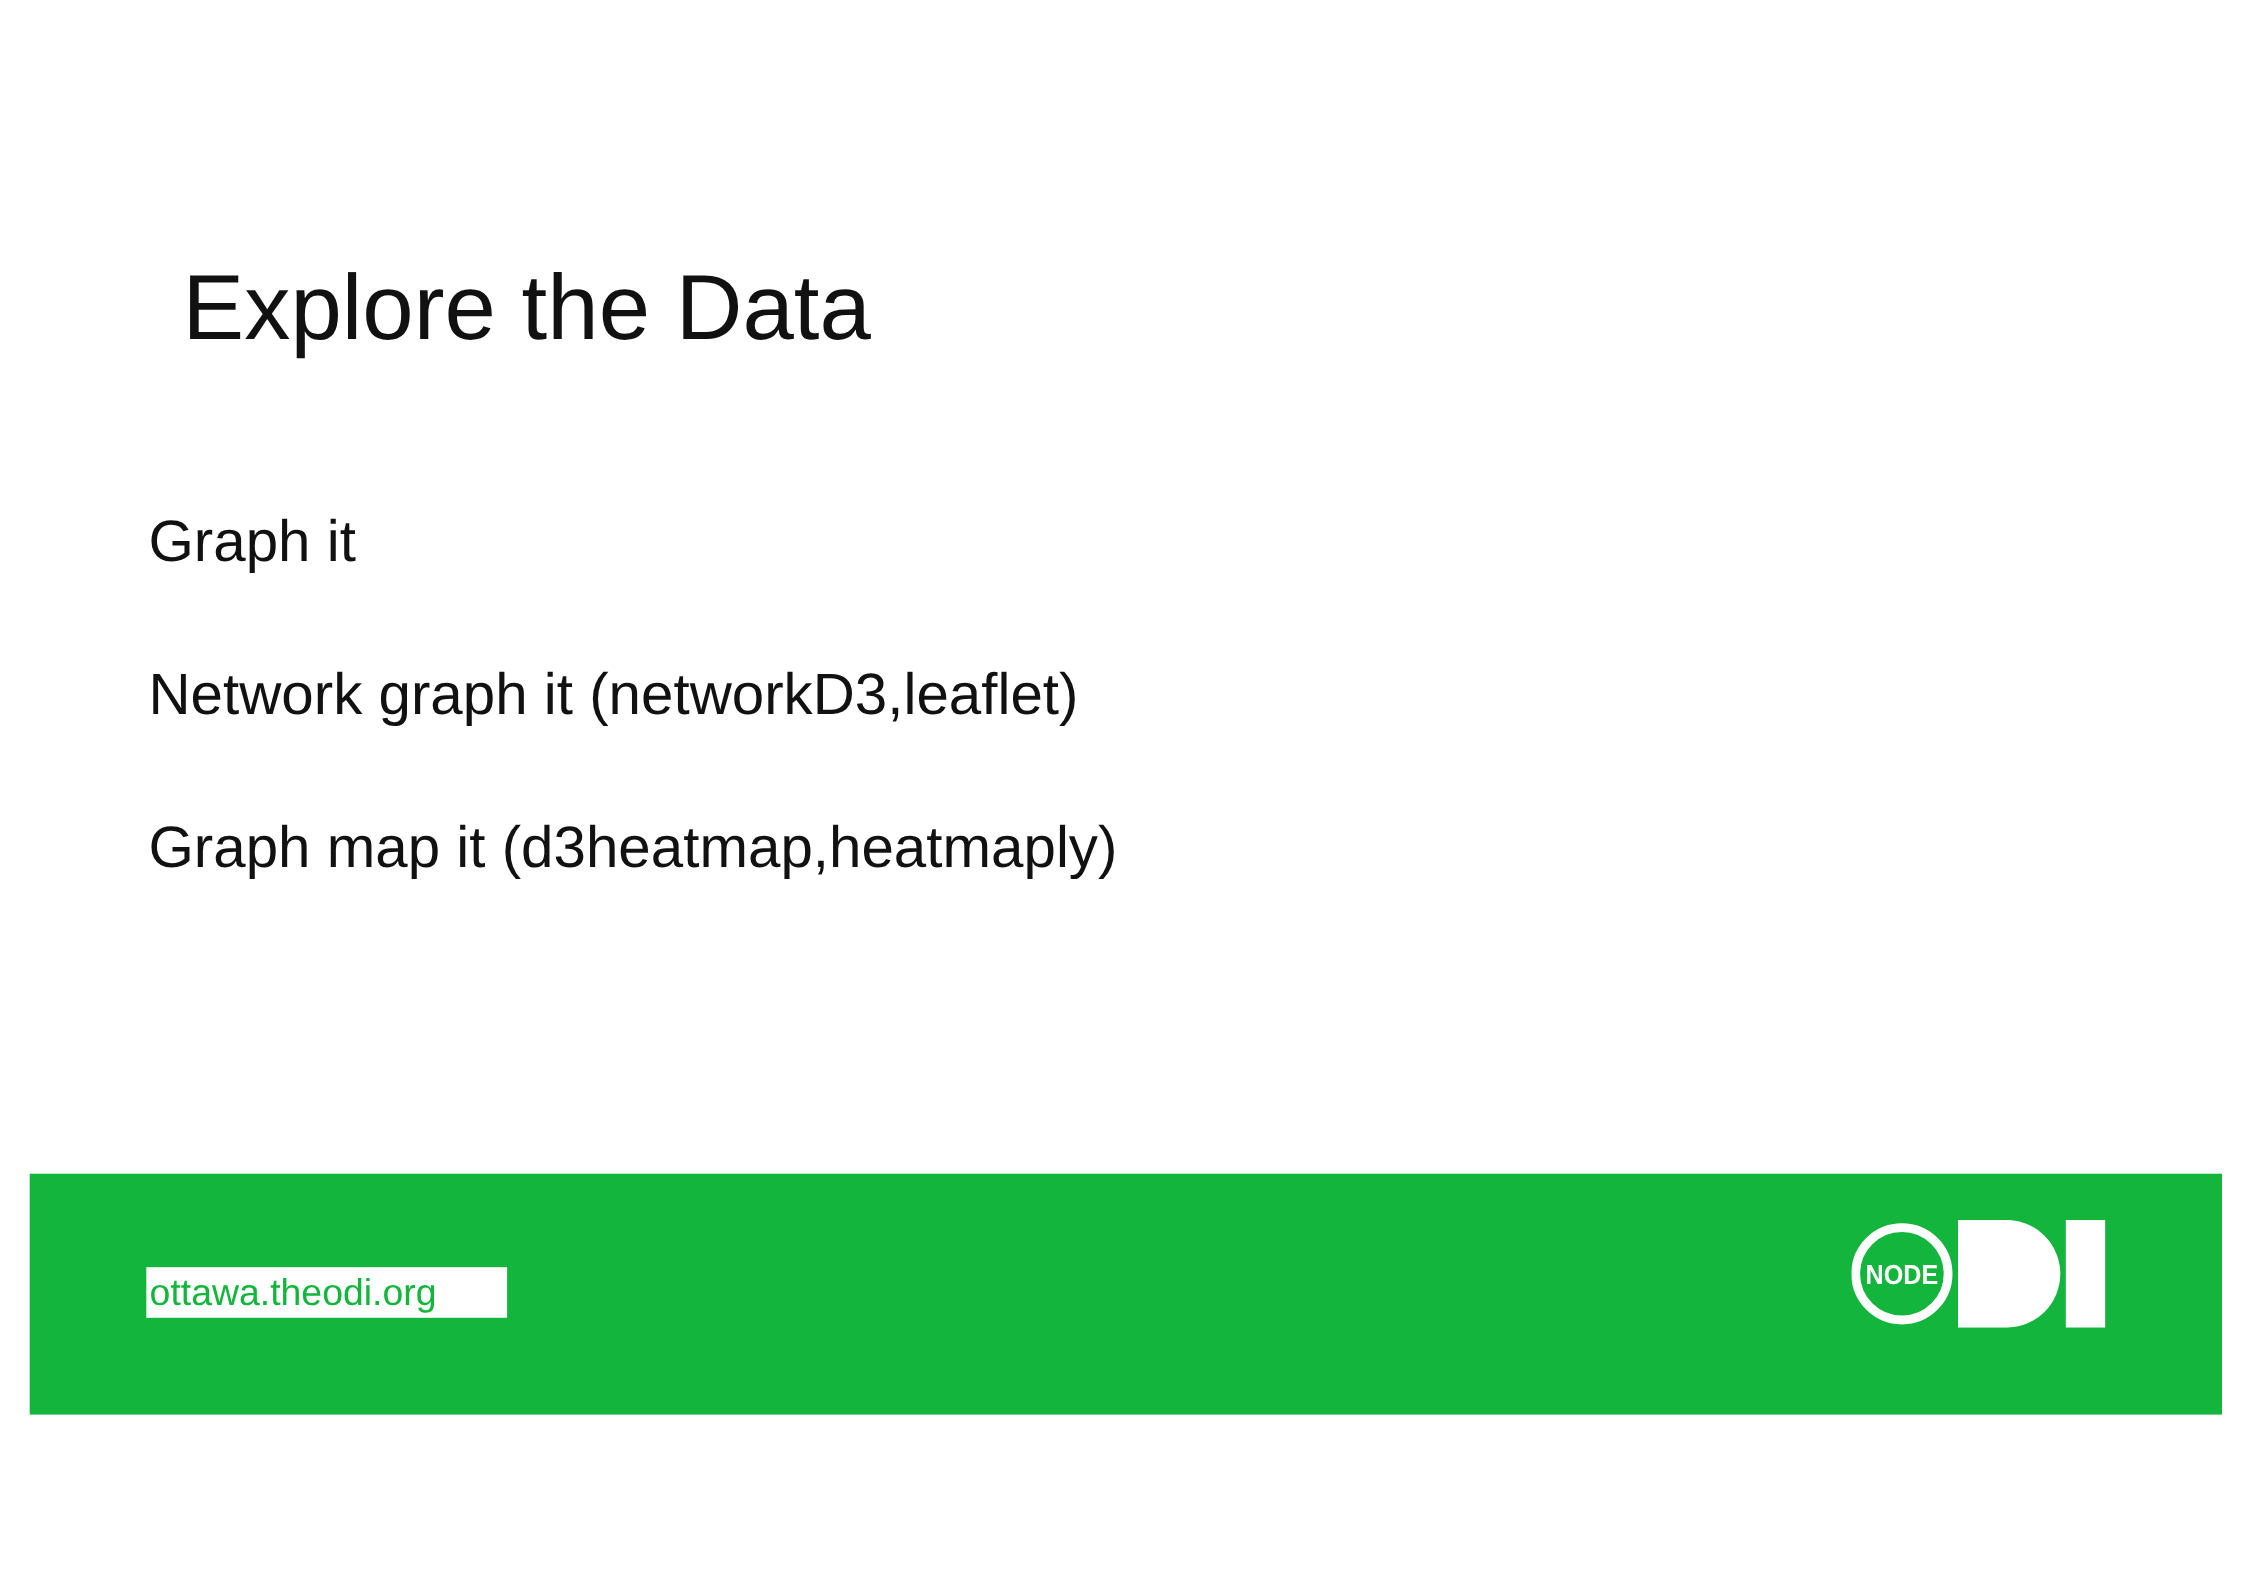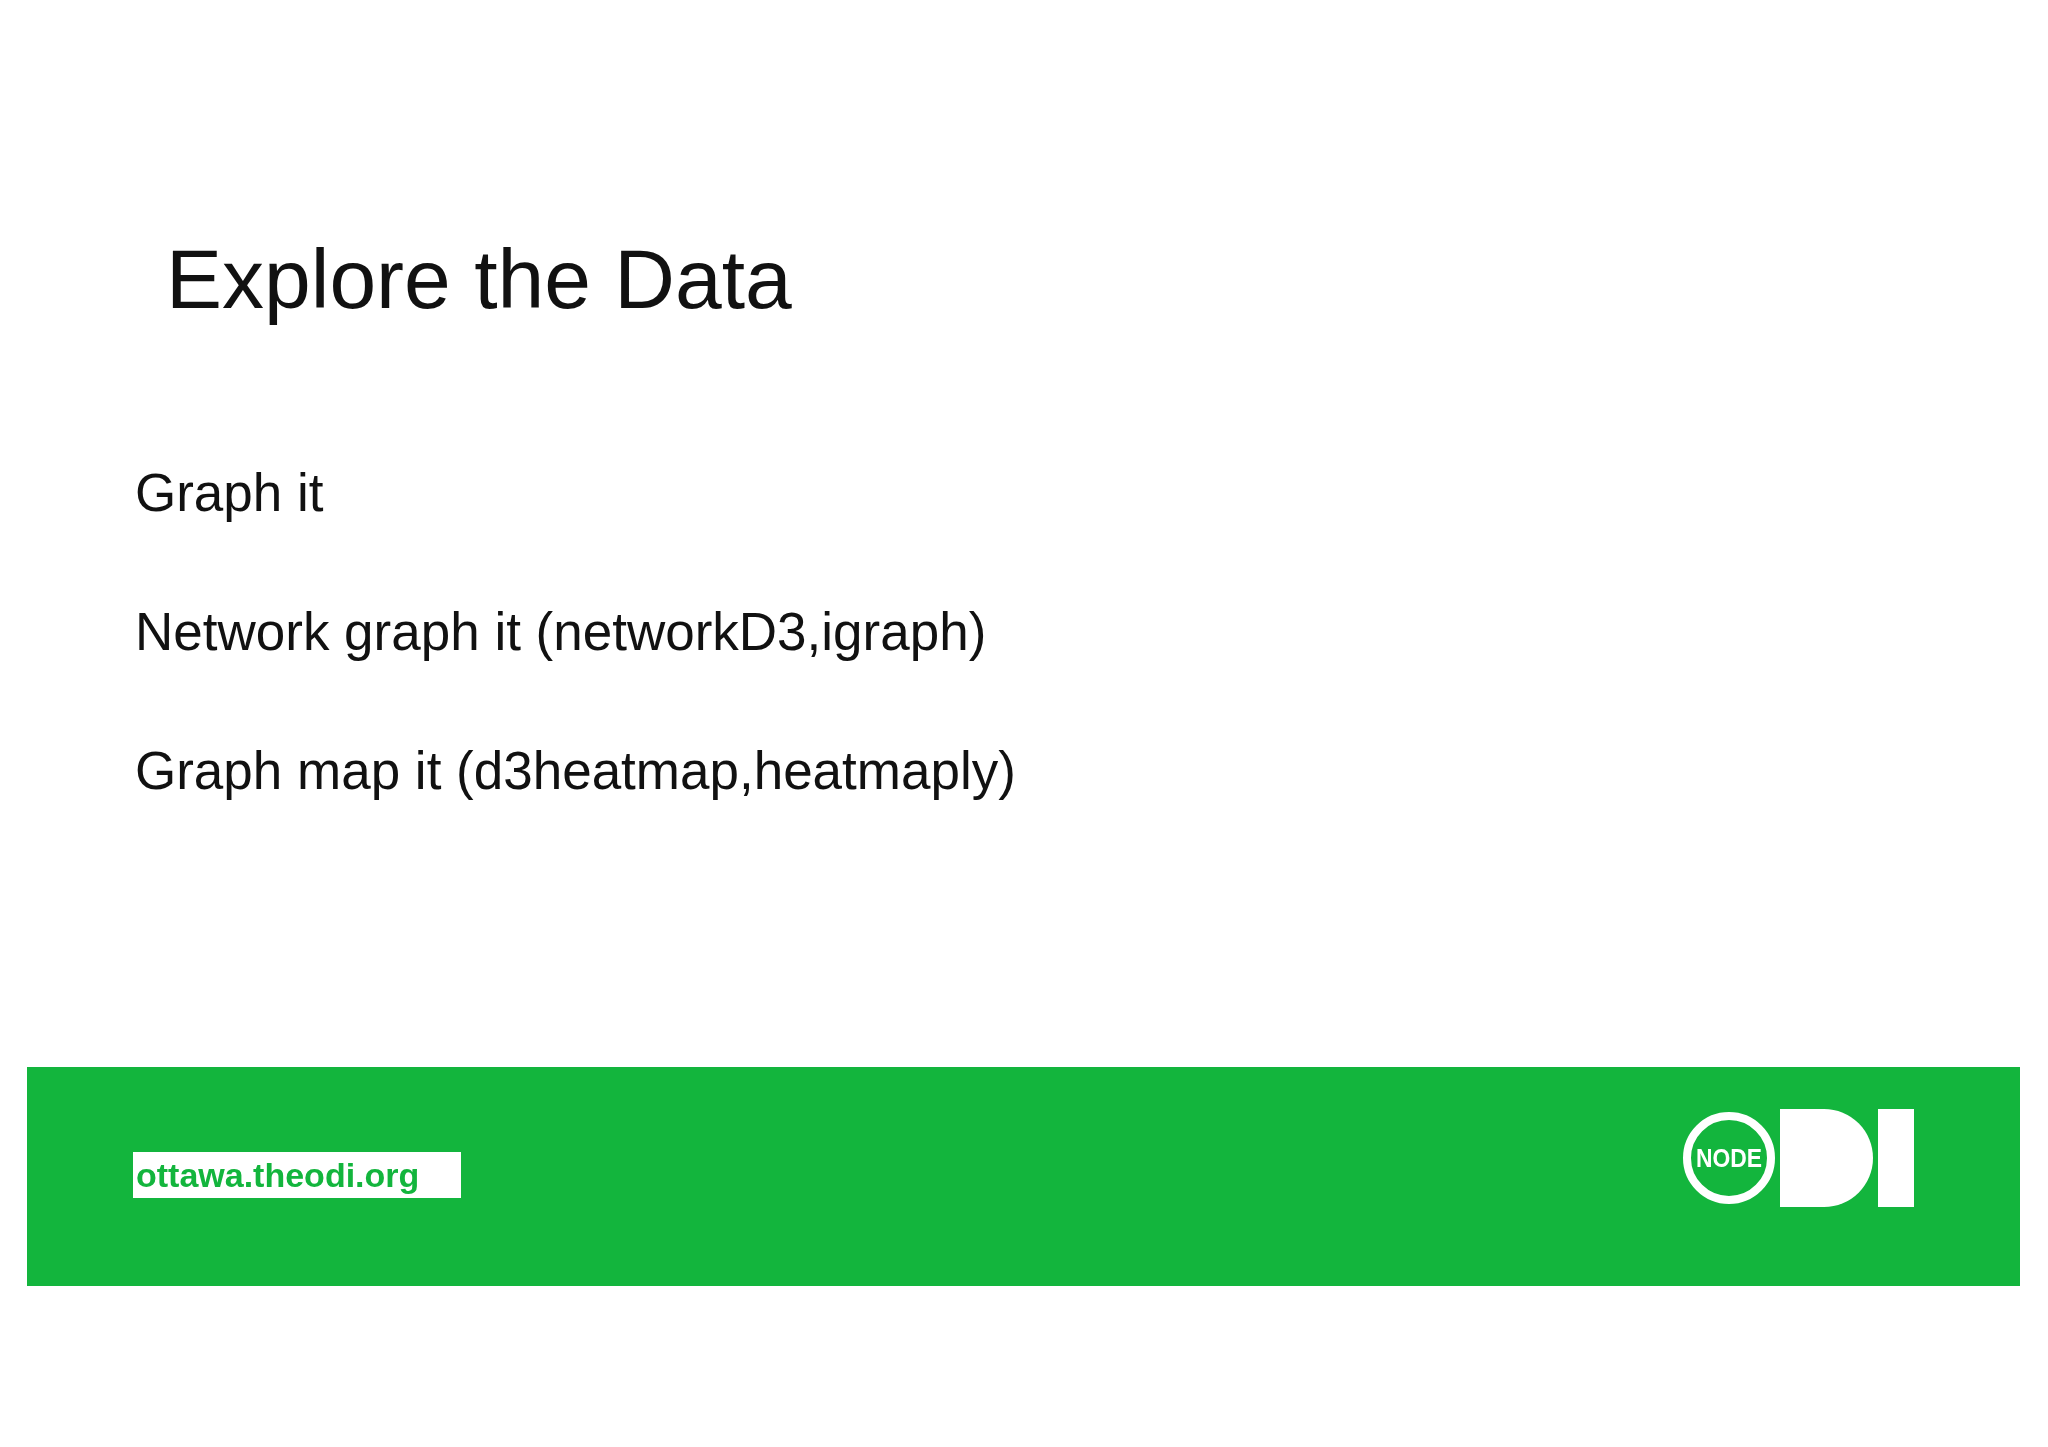"Network graph it (networkD3,igraph)" div.bullet { text: networkD3,igraph -> networkD3,leaflet }
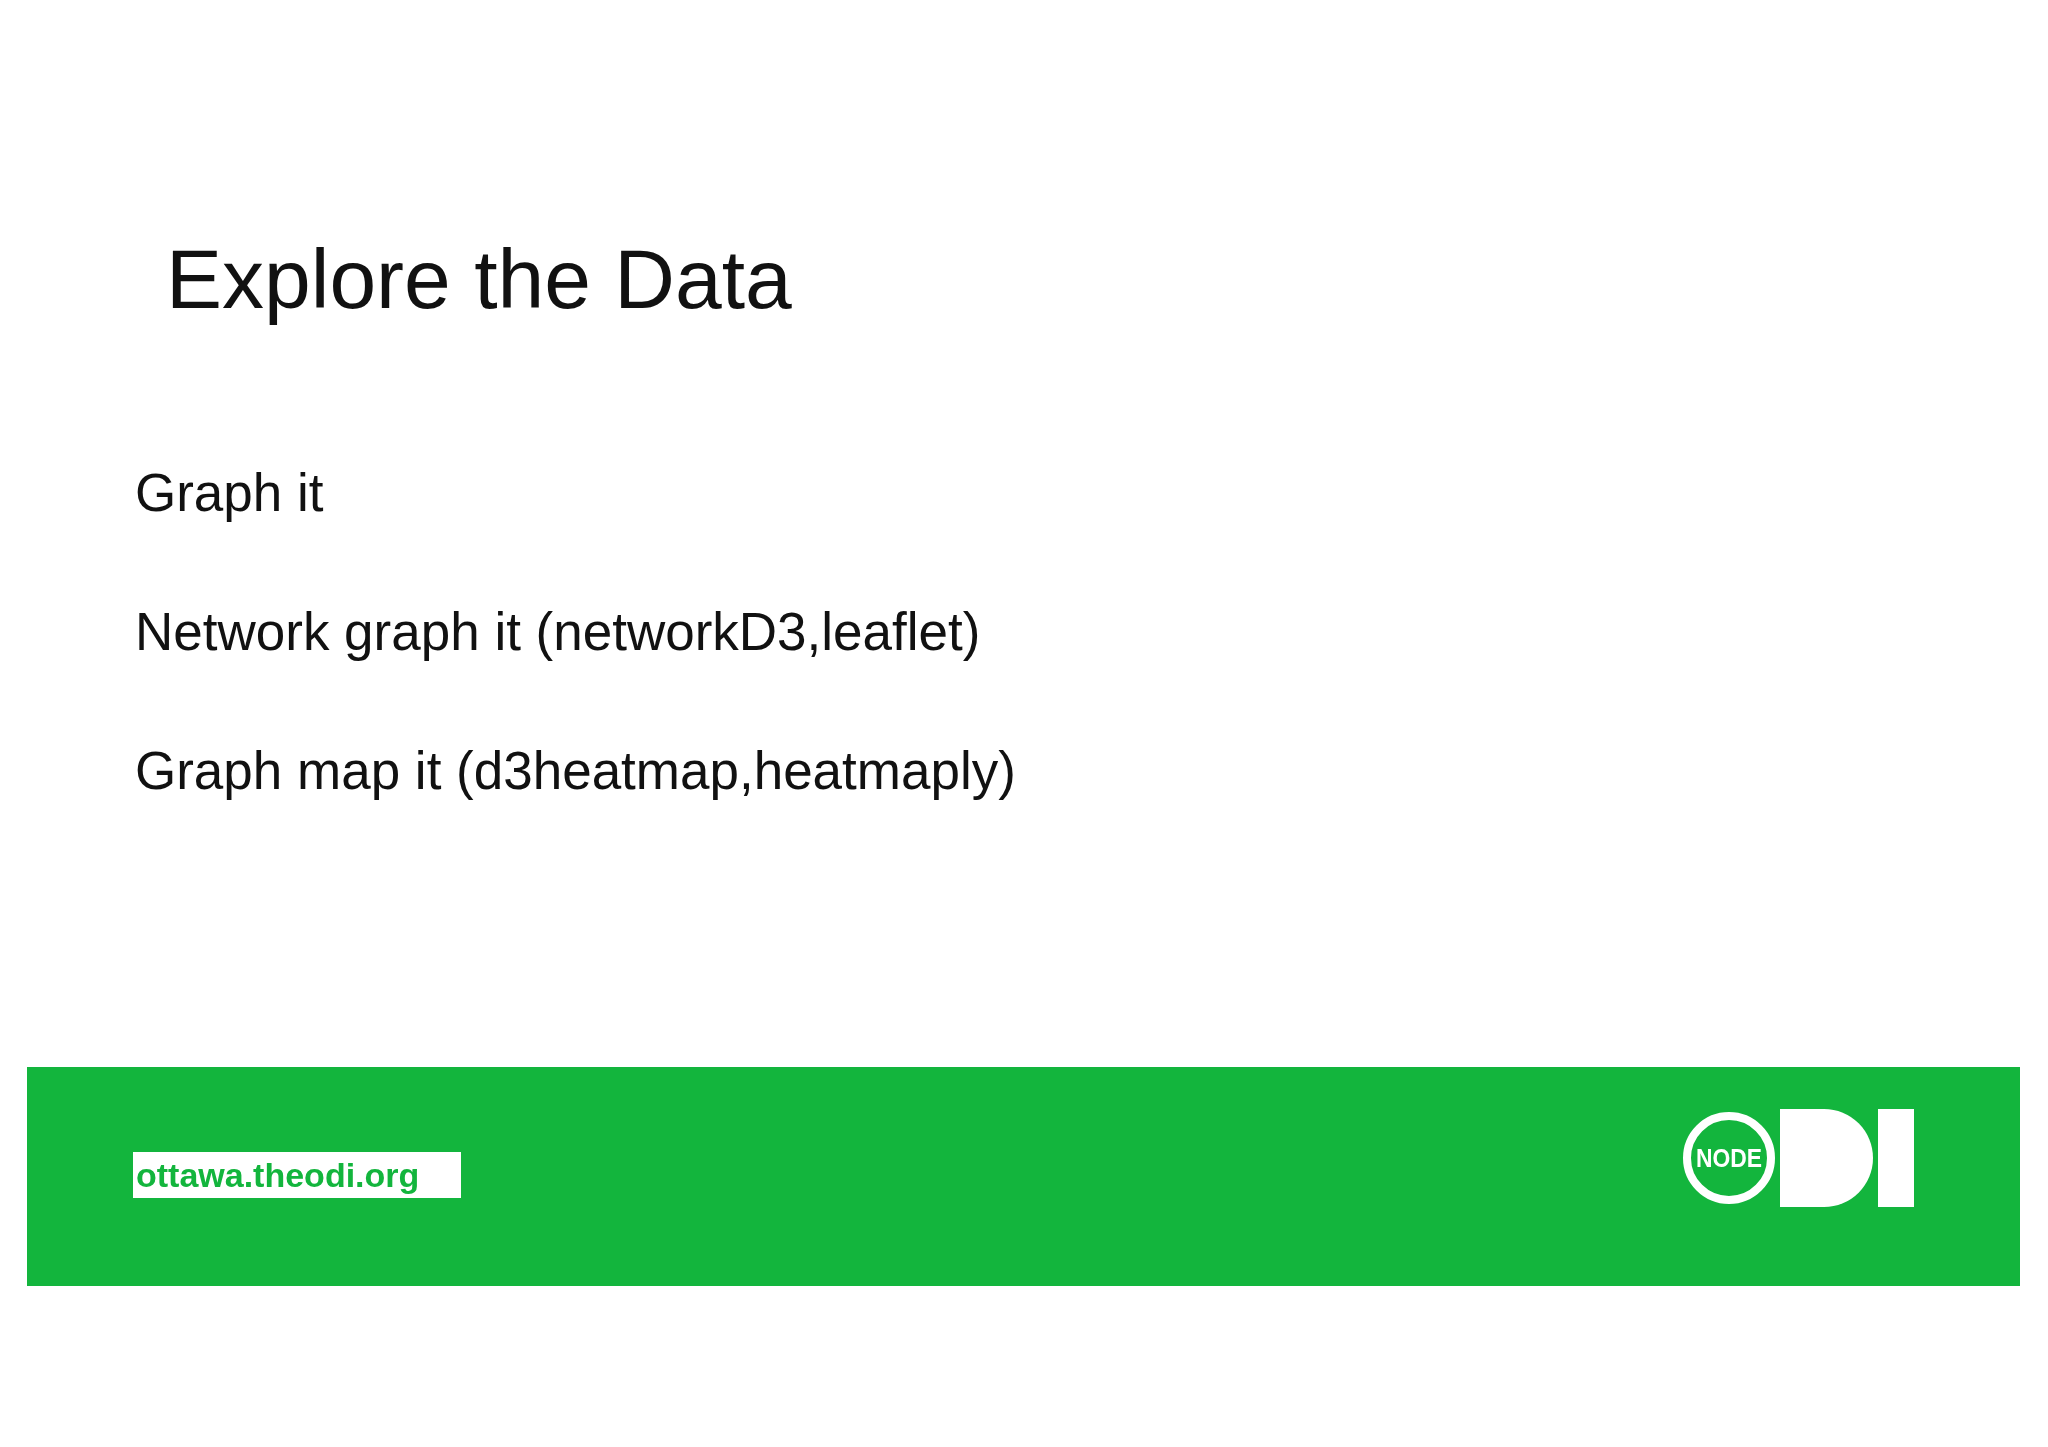"ottawa.theodi.org" .url-chip { font-weight: 700 -> 400 }
